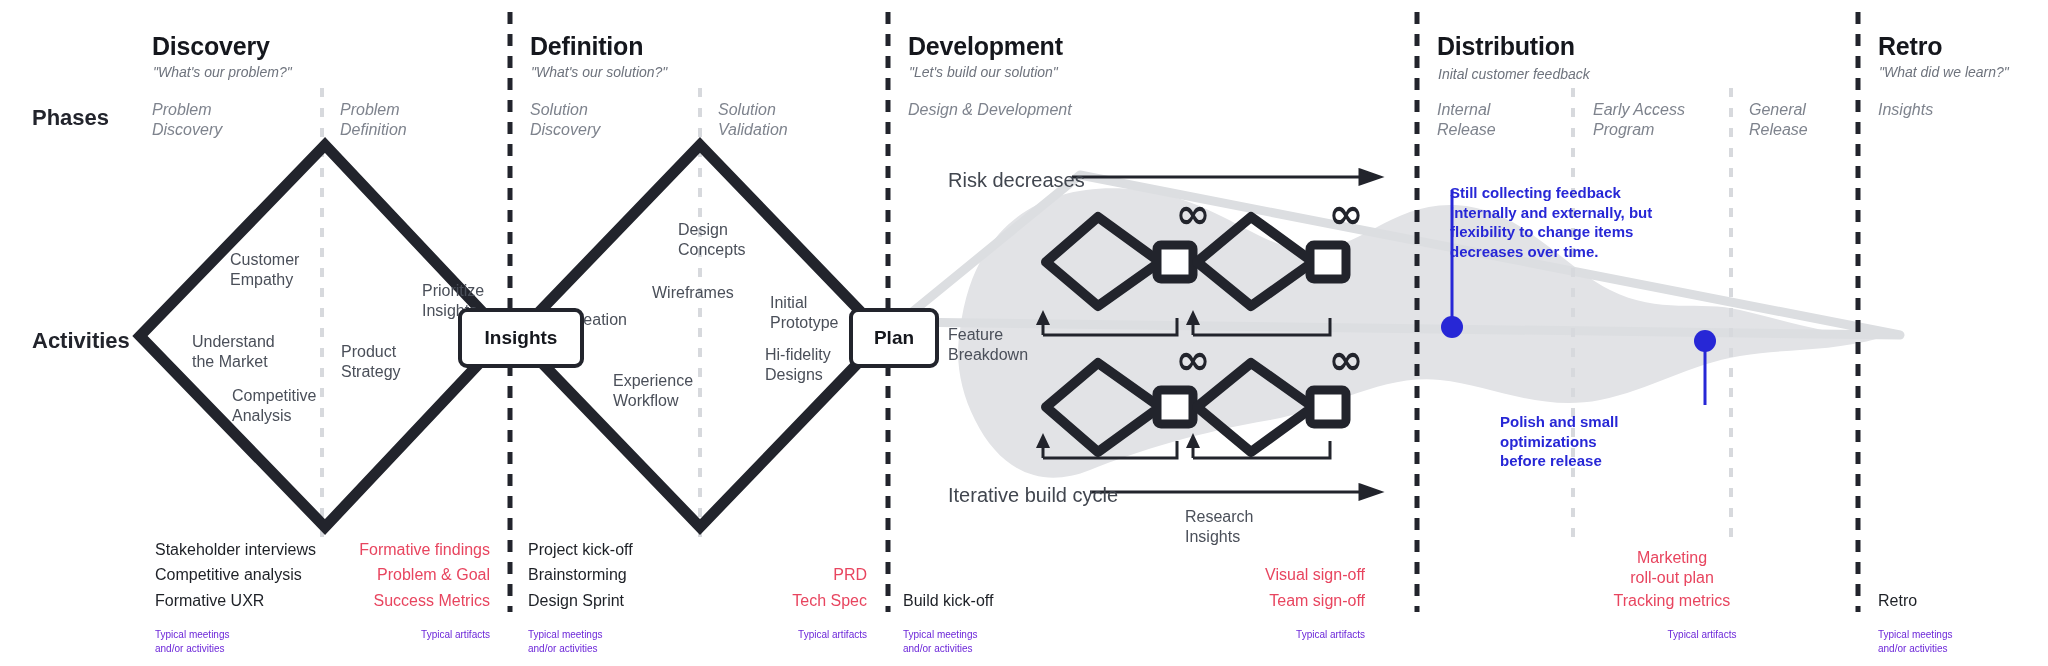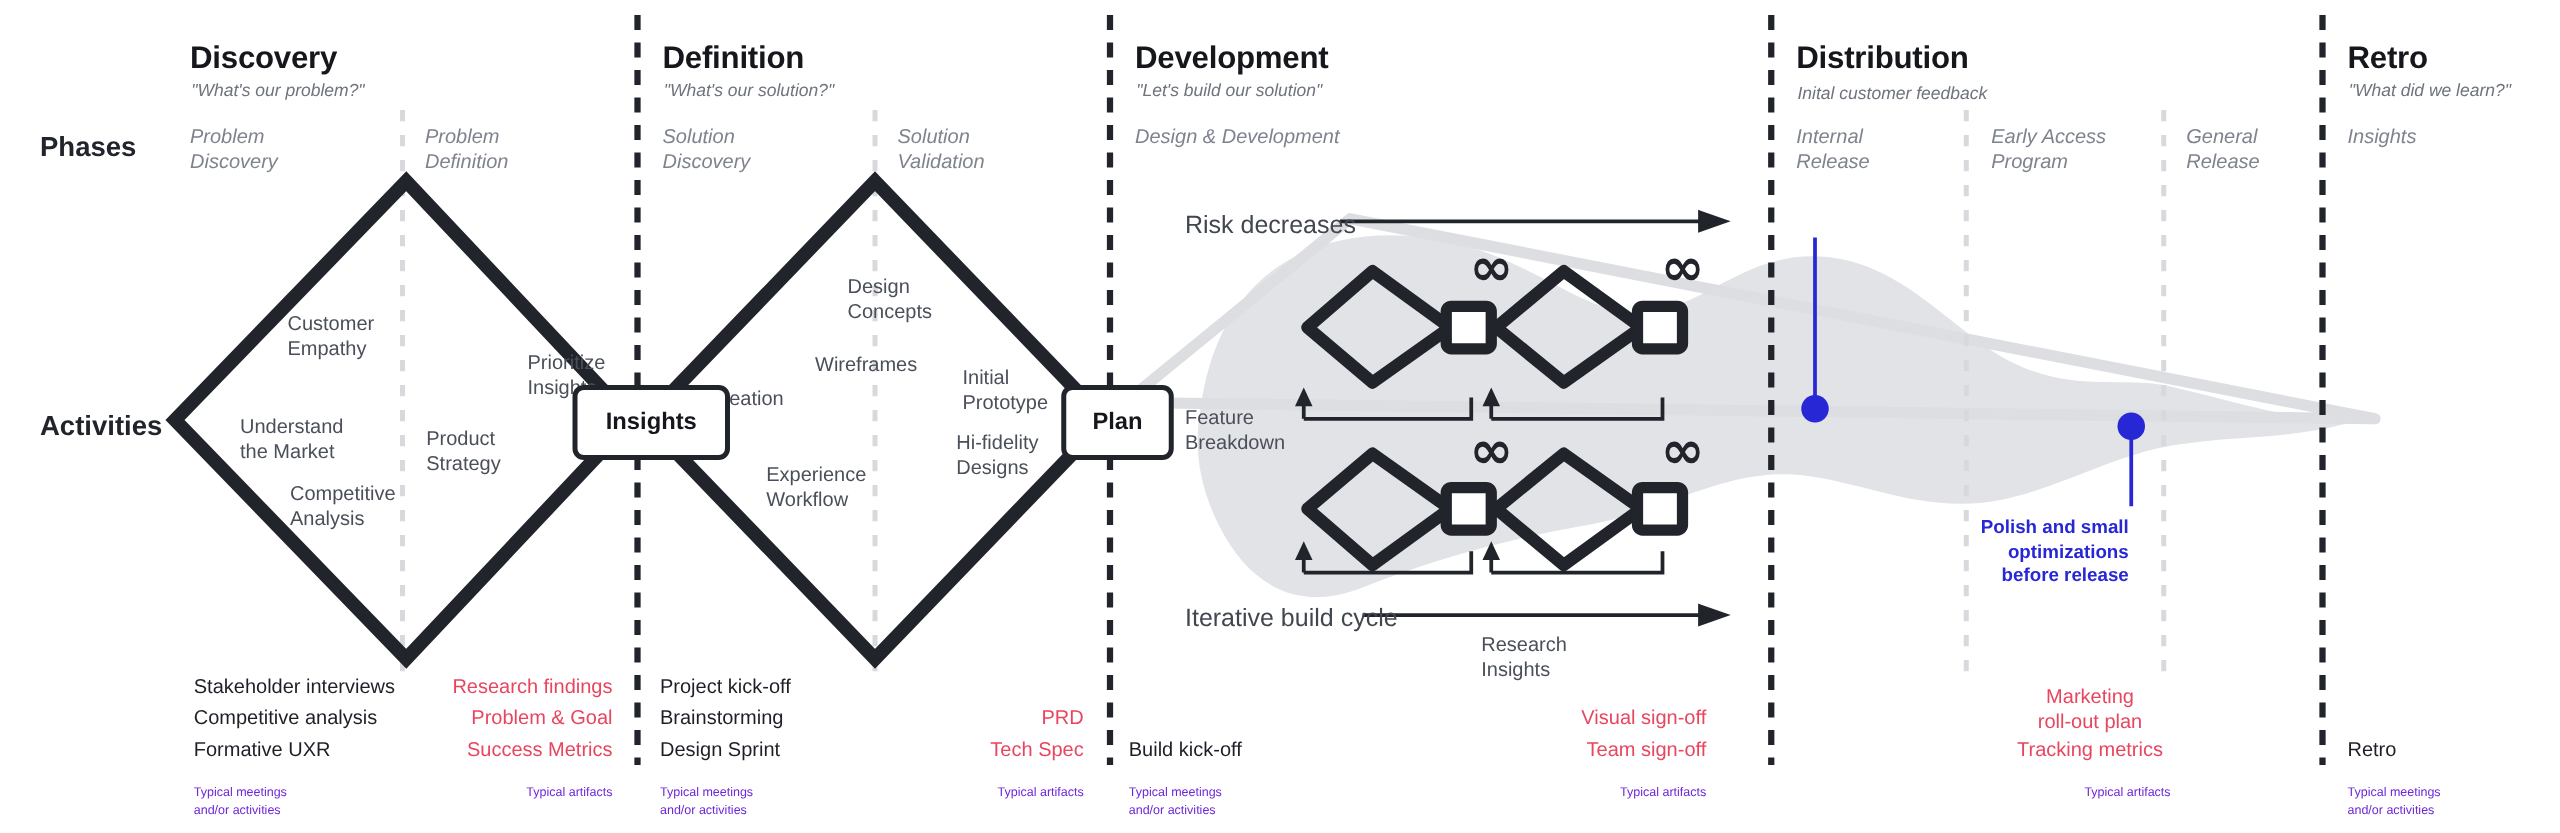"Still collecting feedback" div.txt { html: none -> <div>Still collecting feedback internally and externally, but flexibility to change items decreases over time.</div> }
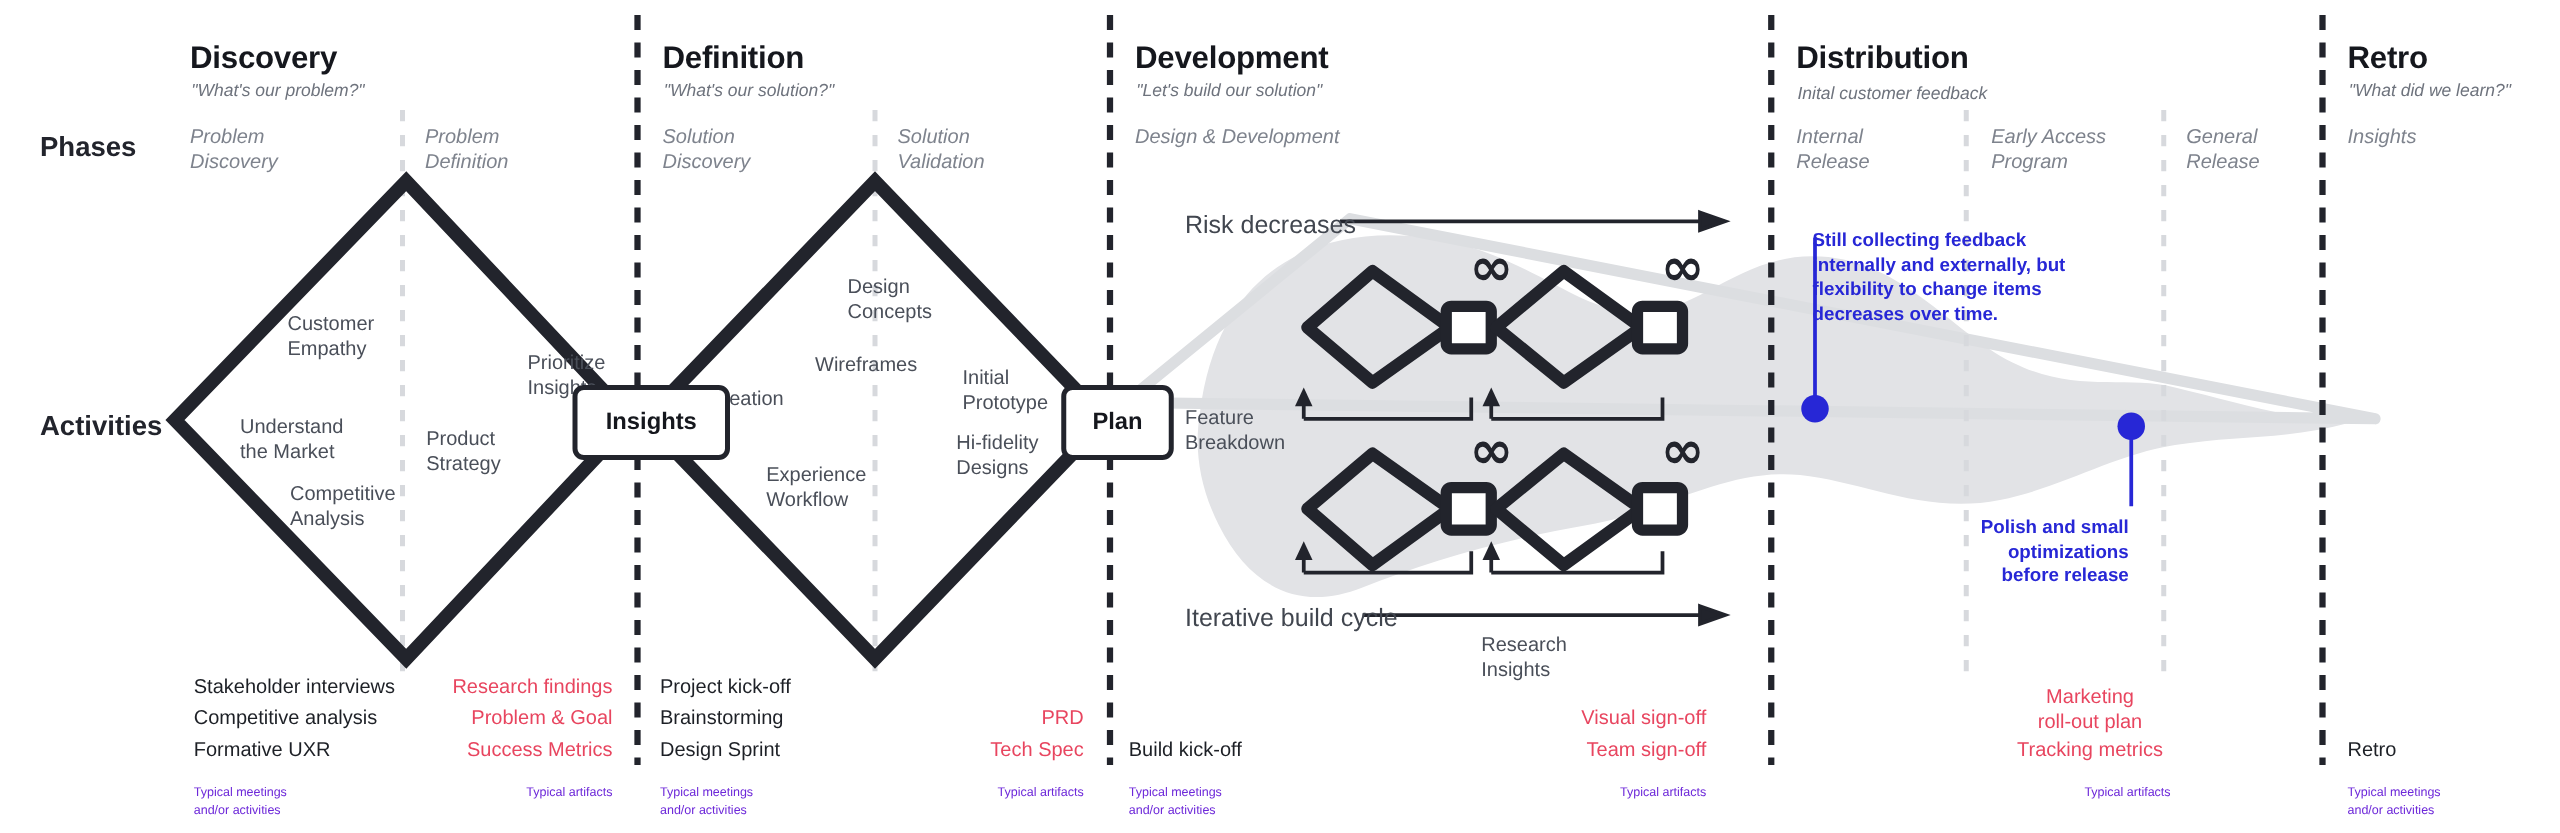"Polish and small" .annot.right { text-align: right -> none }
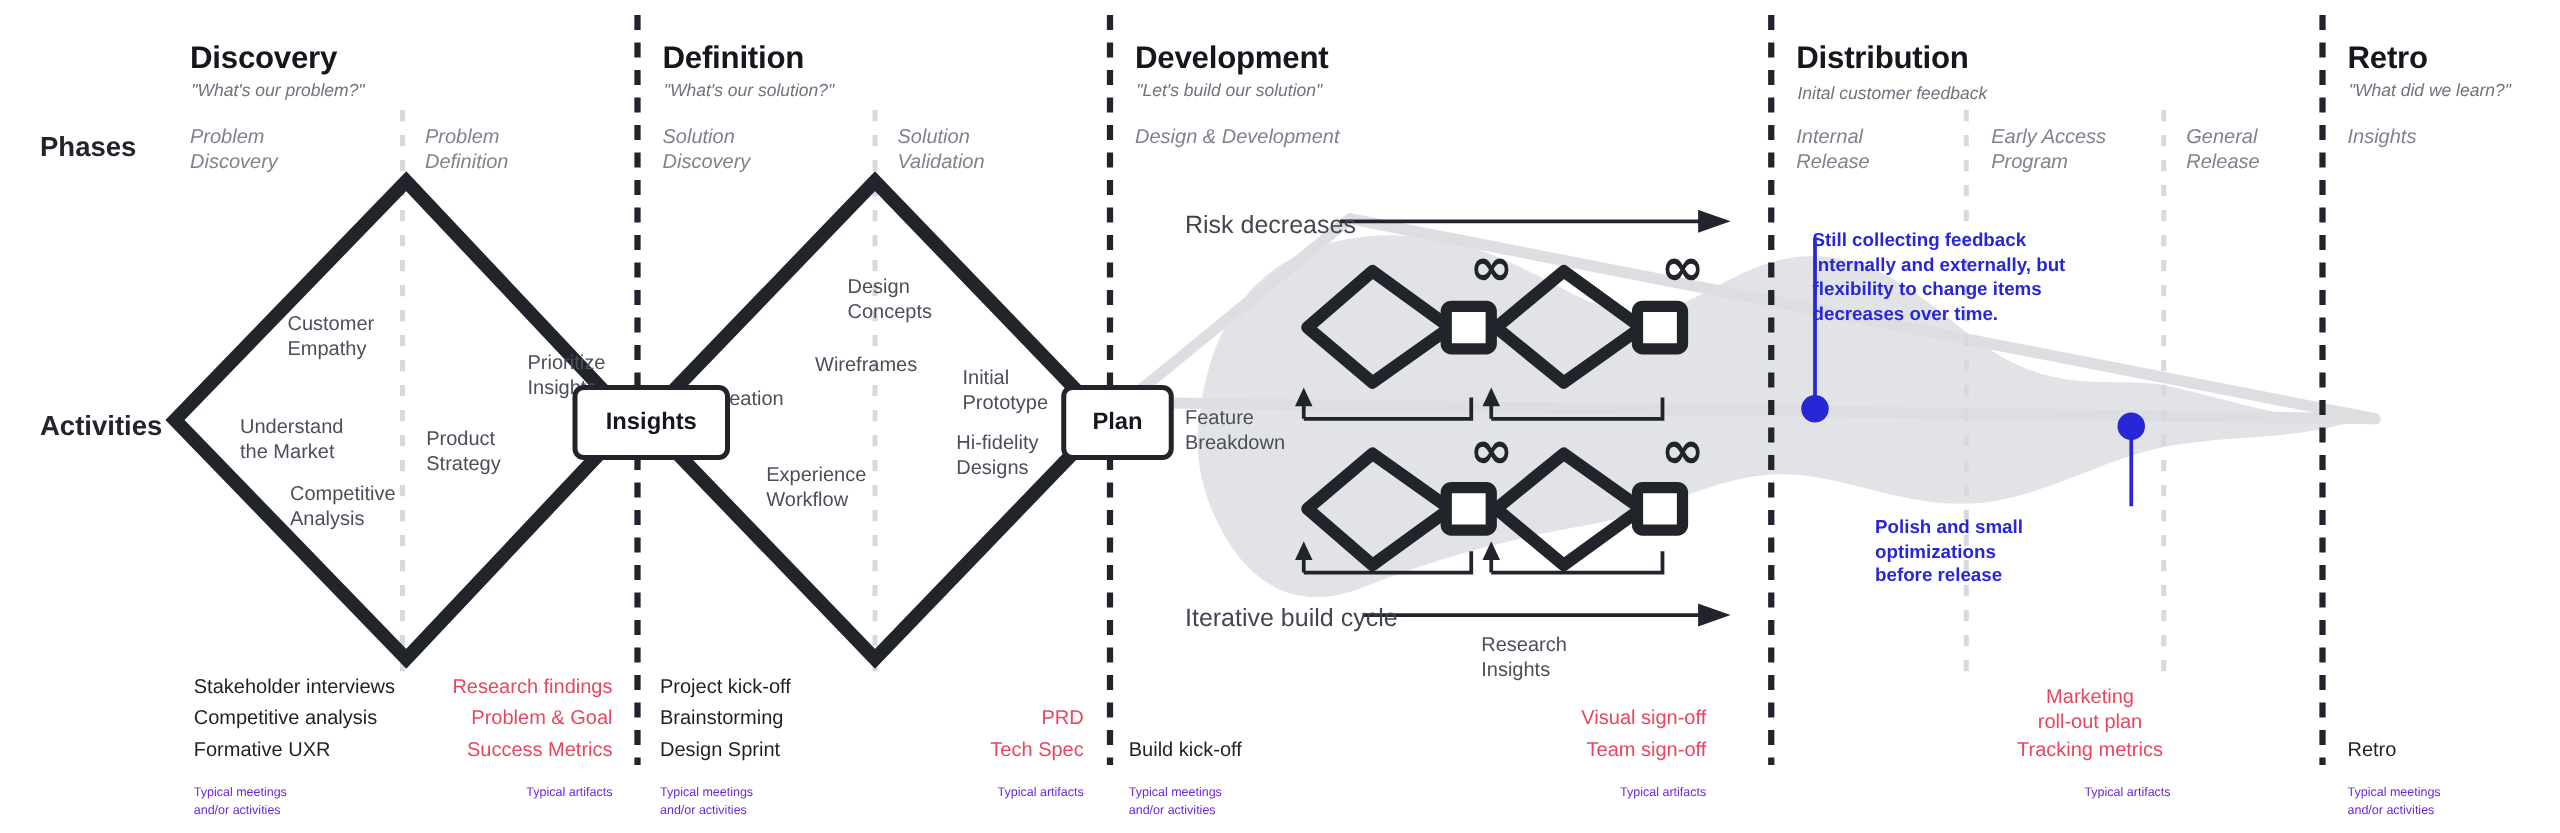"Research findings" div.txt { text: Research -> Formative }
